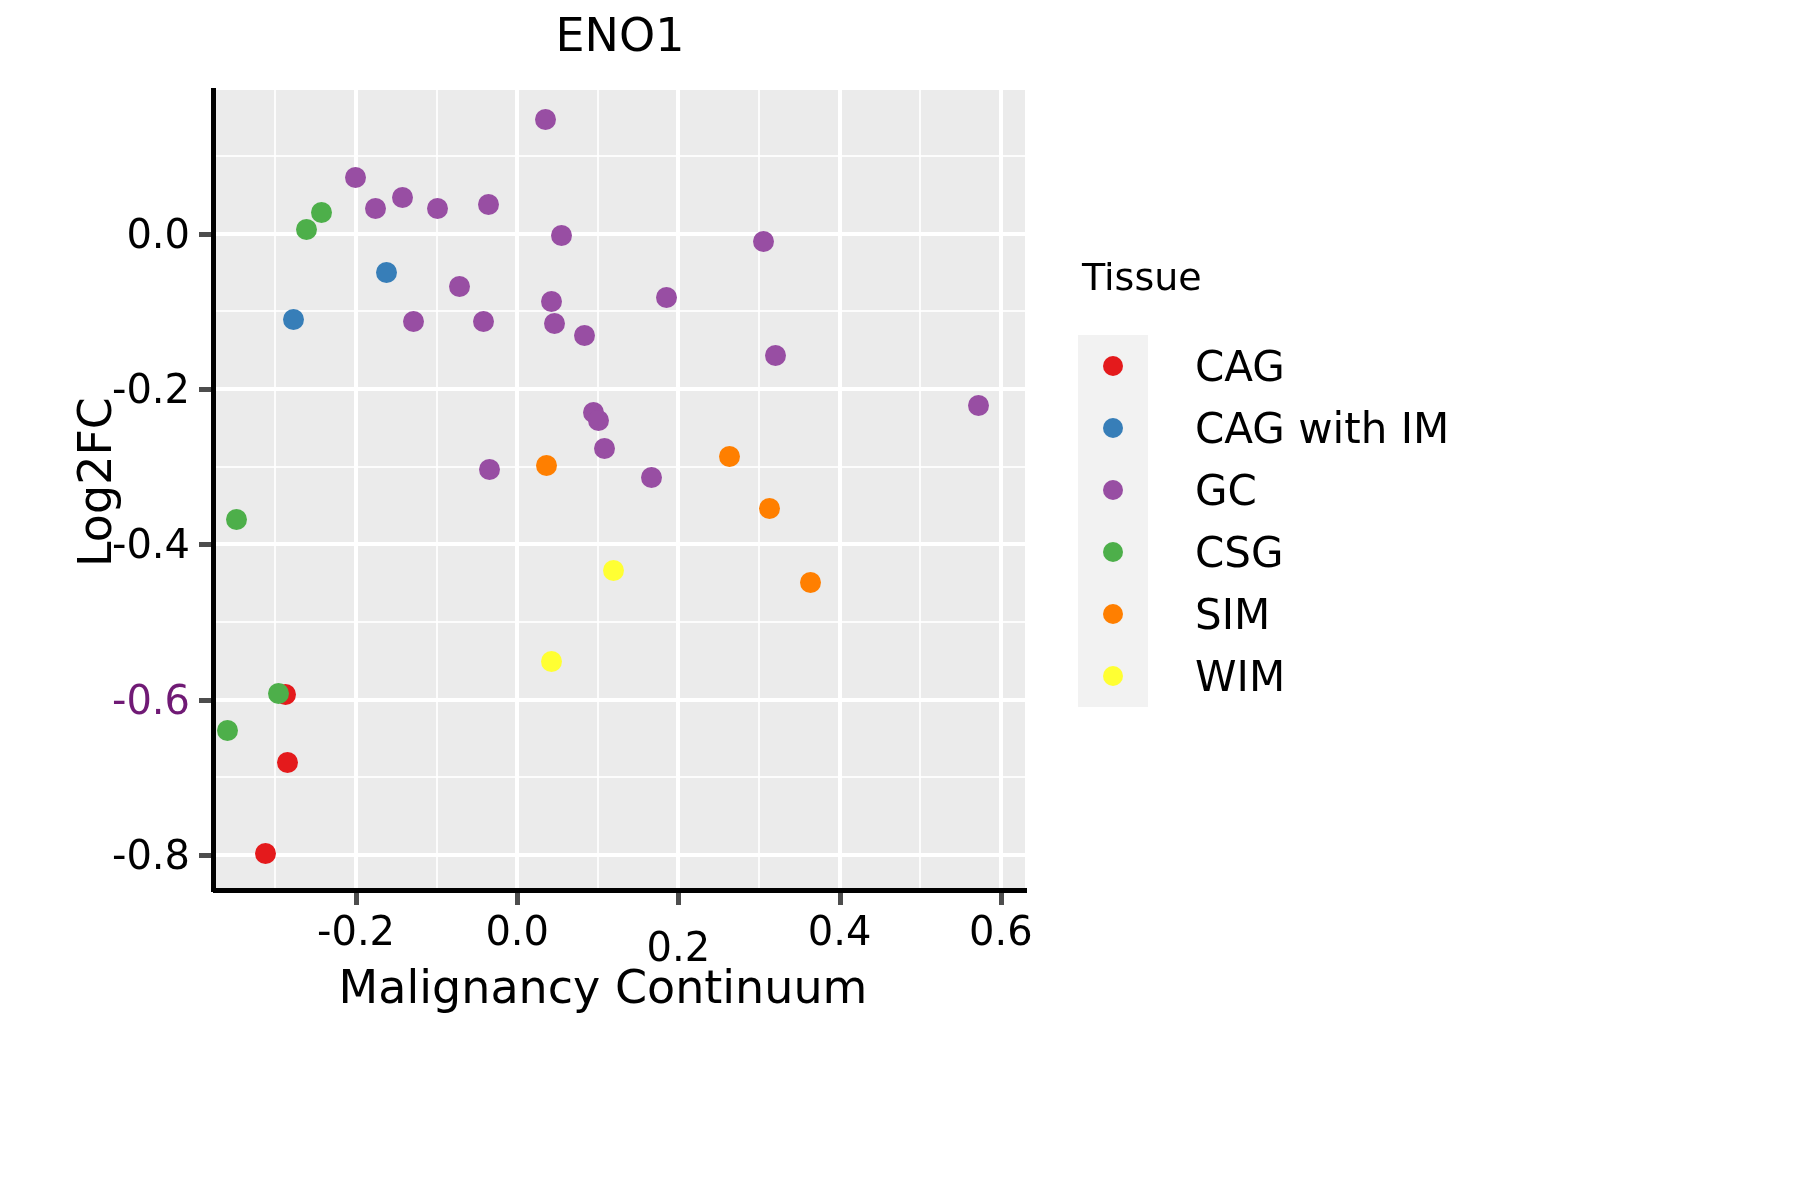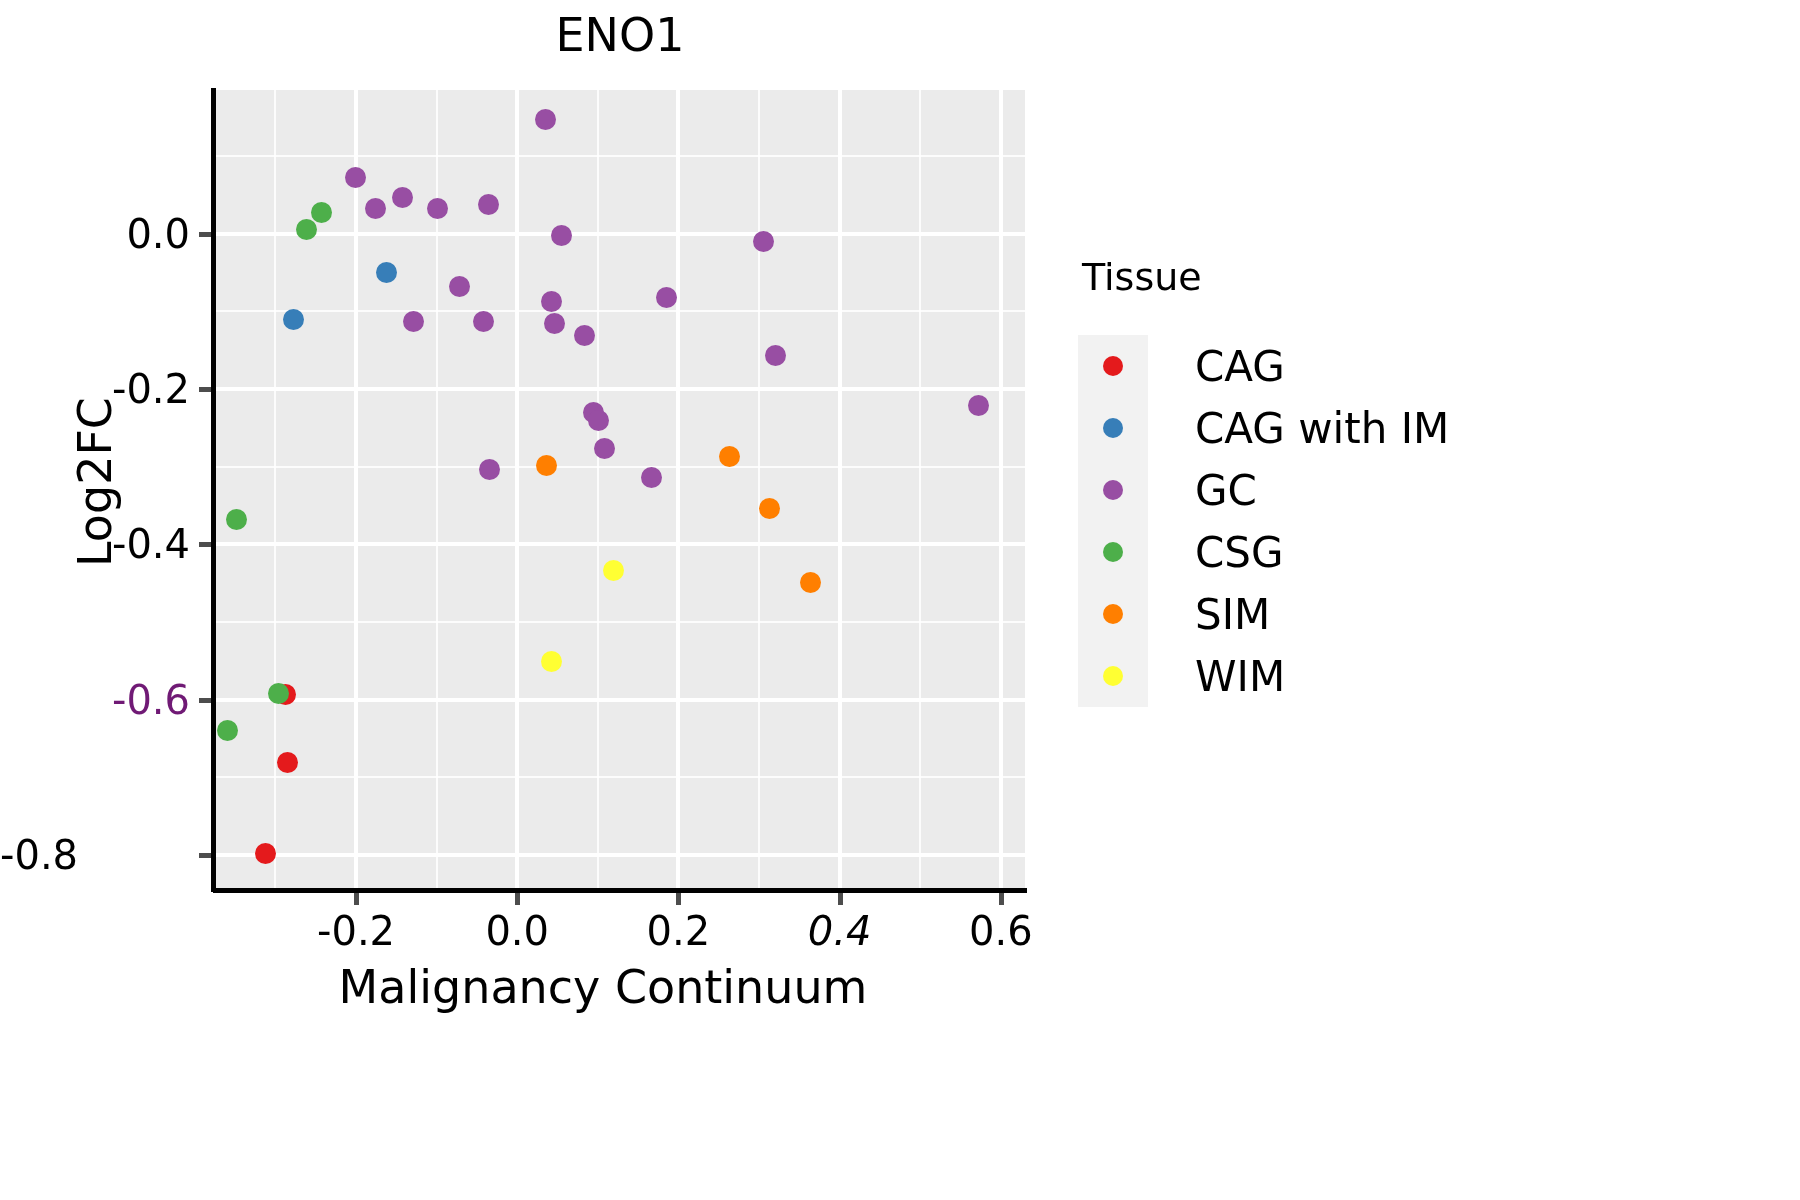"-0.8" div.ylab-wrap { text-align: left -> right }
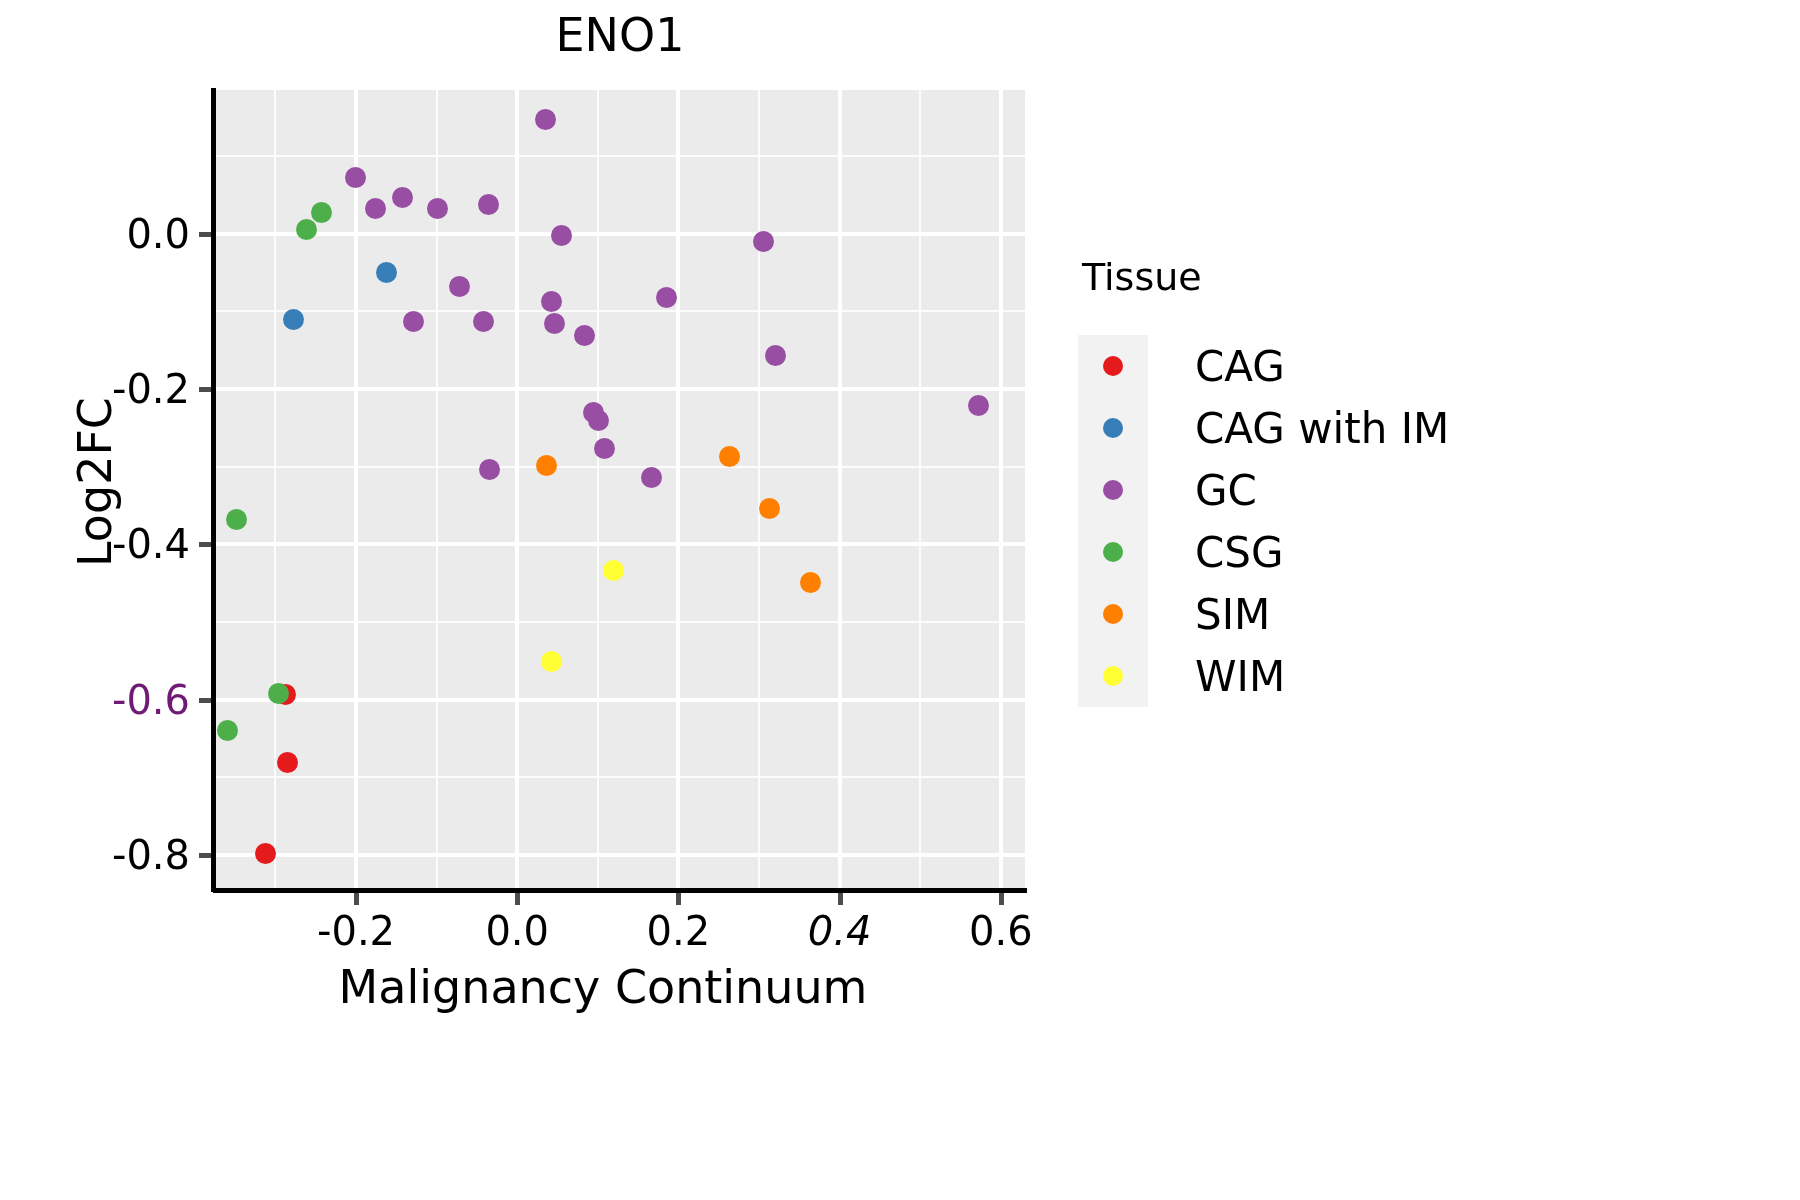"0.2" div.xlab-t { margin-top: none -> 16px }
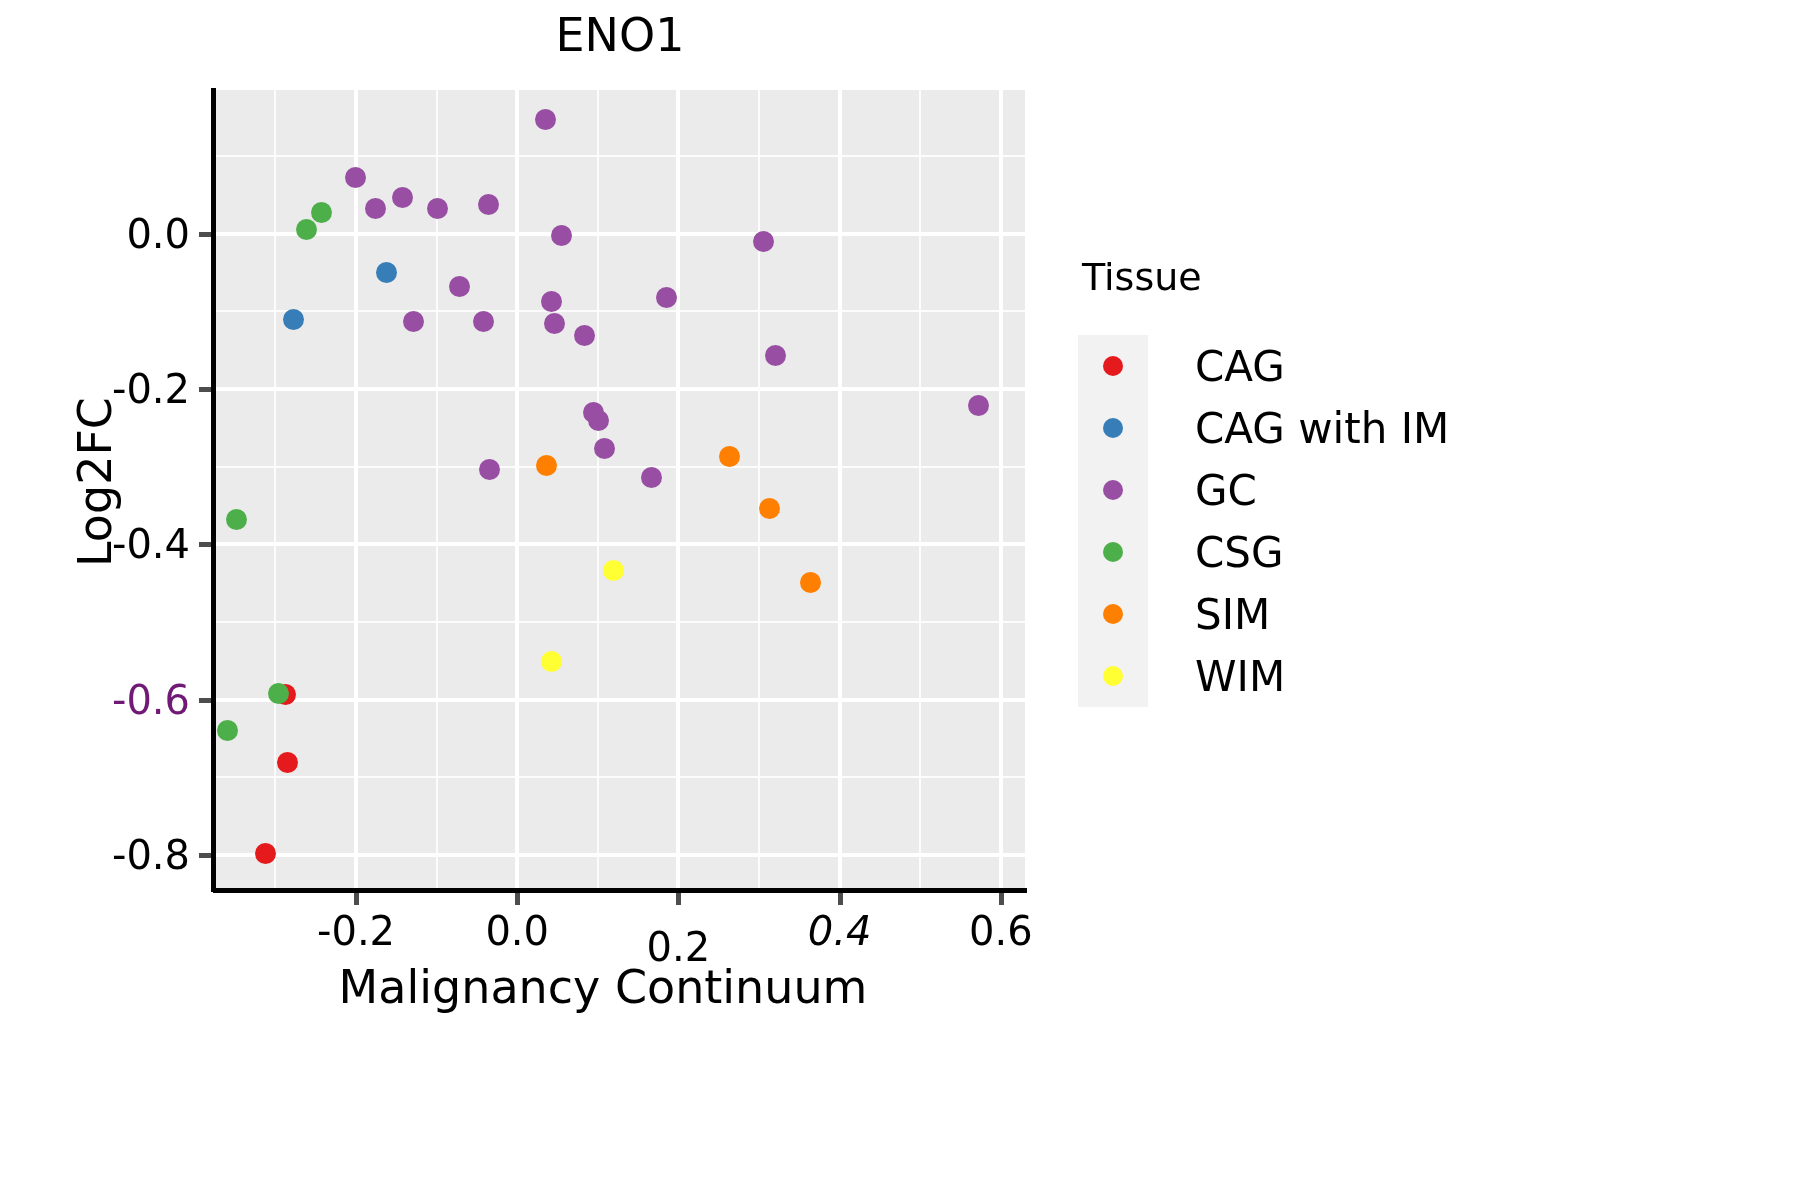"0.4" div.xlab-t { font-style: italic -> none }
